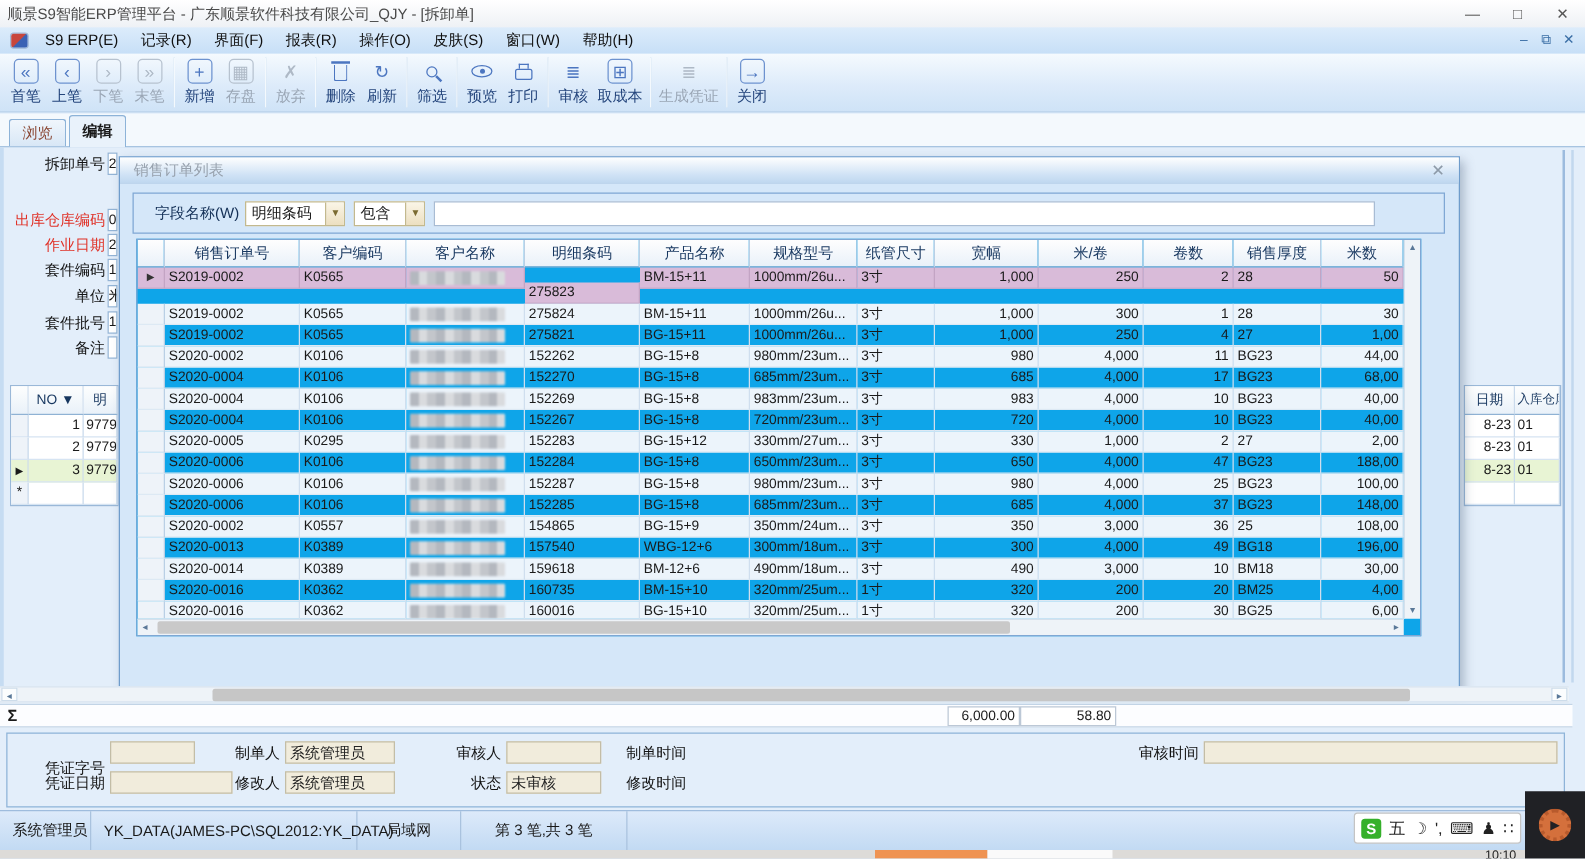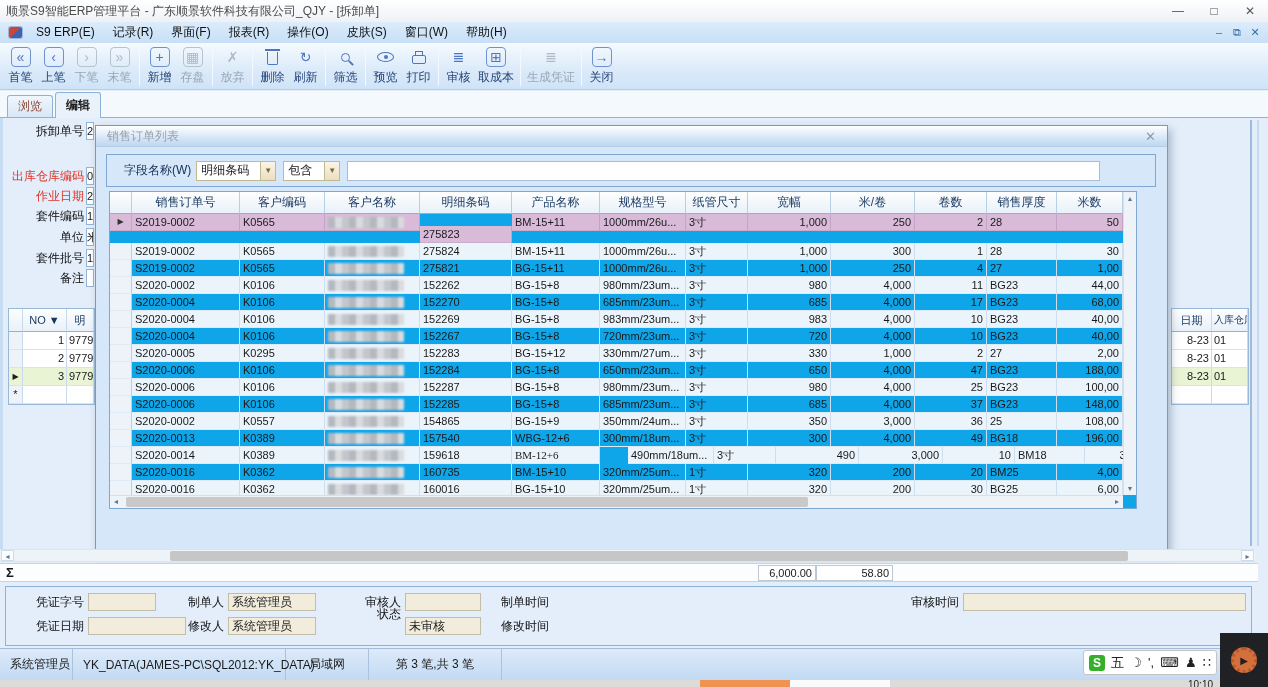"BM-12+6" span.tcell { font-family: Liberation Serif, serif -> none }
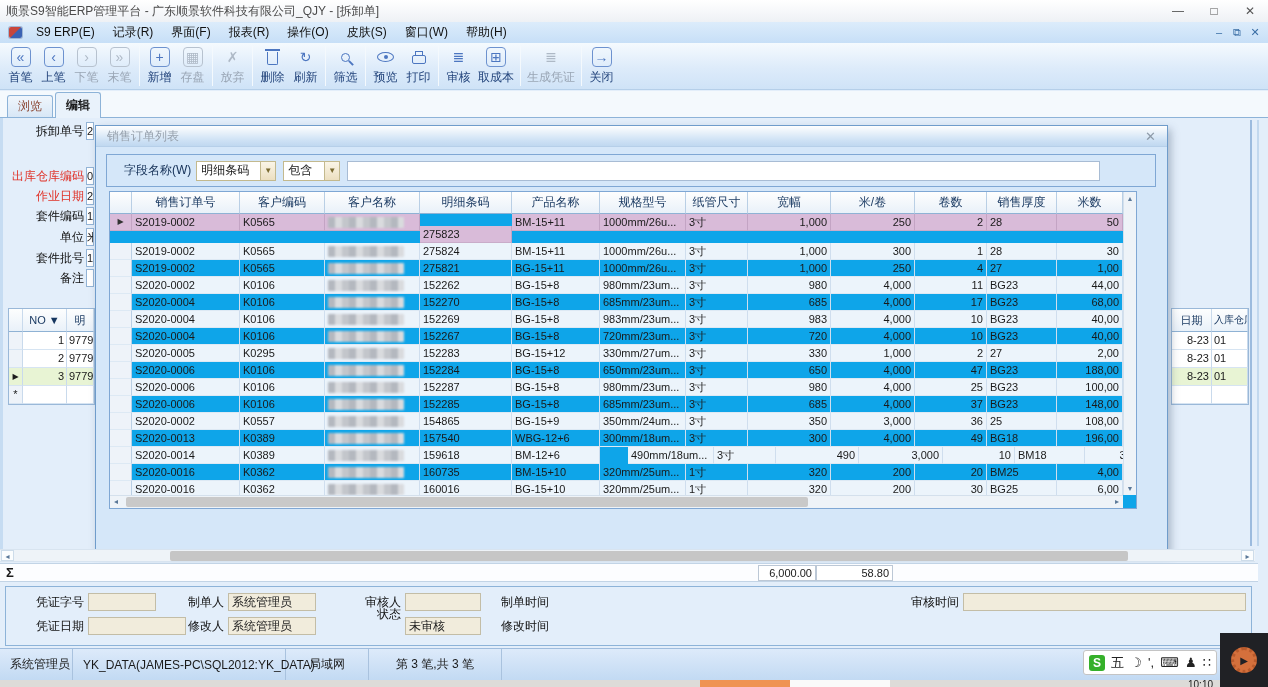"490mm/18um..." span.tcell { margin-left: 28px -> none }
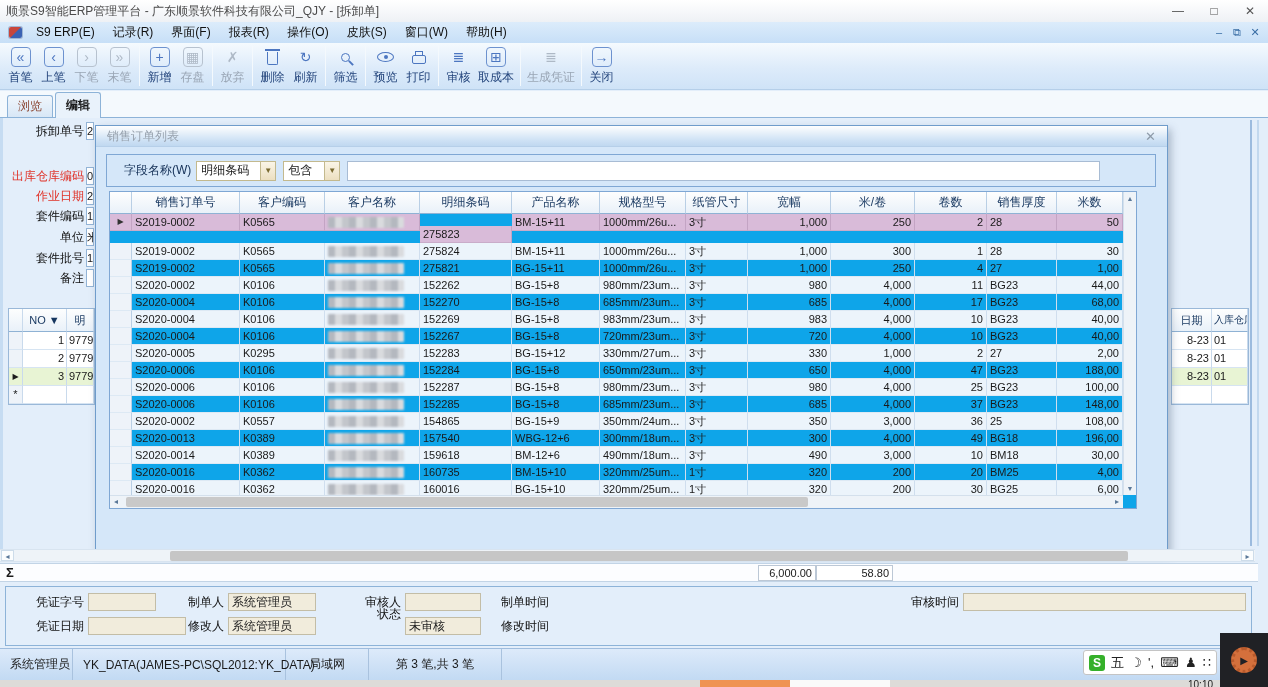"凭证字号" span.f-label { top: 6px -> 18px }
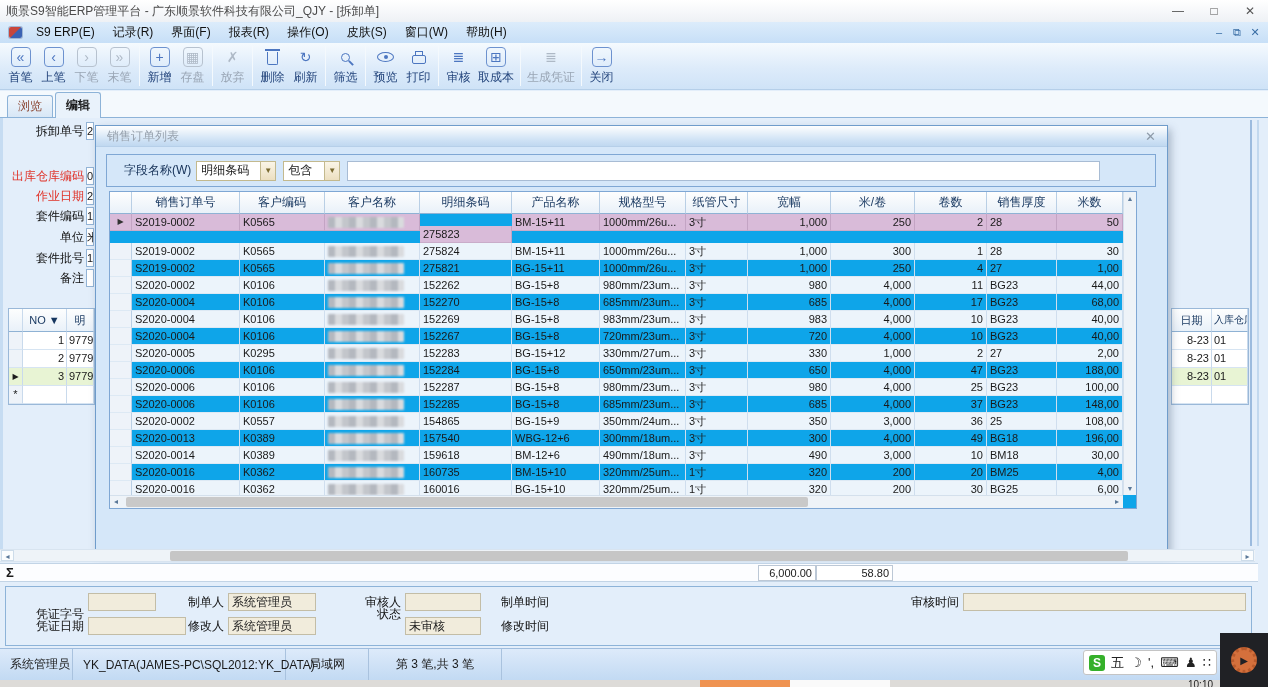"状态" span.f-label { top: 18px -> 30px }
